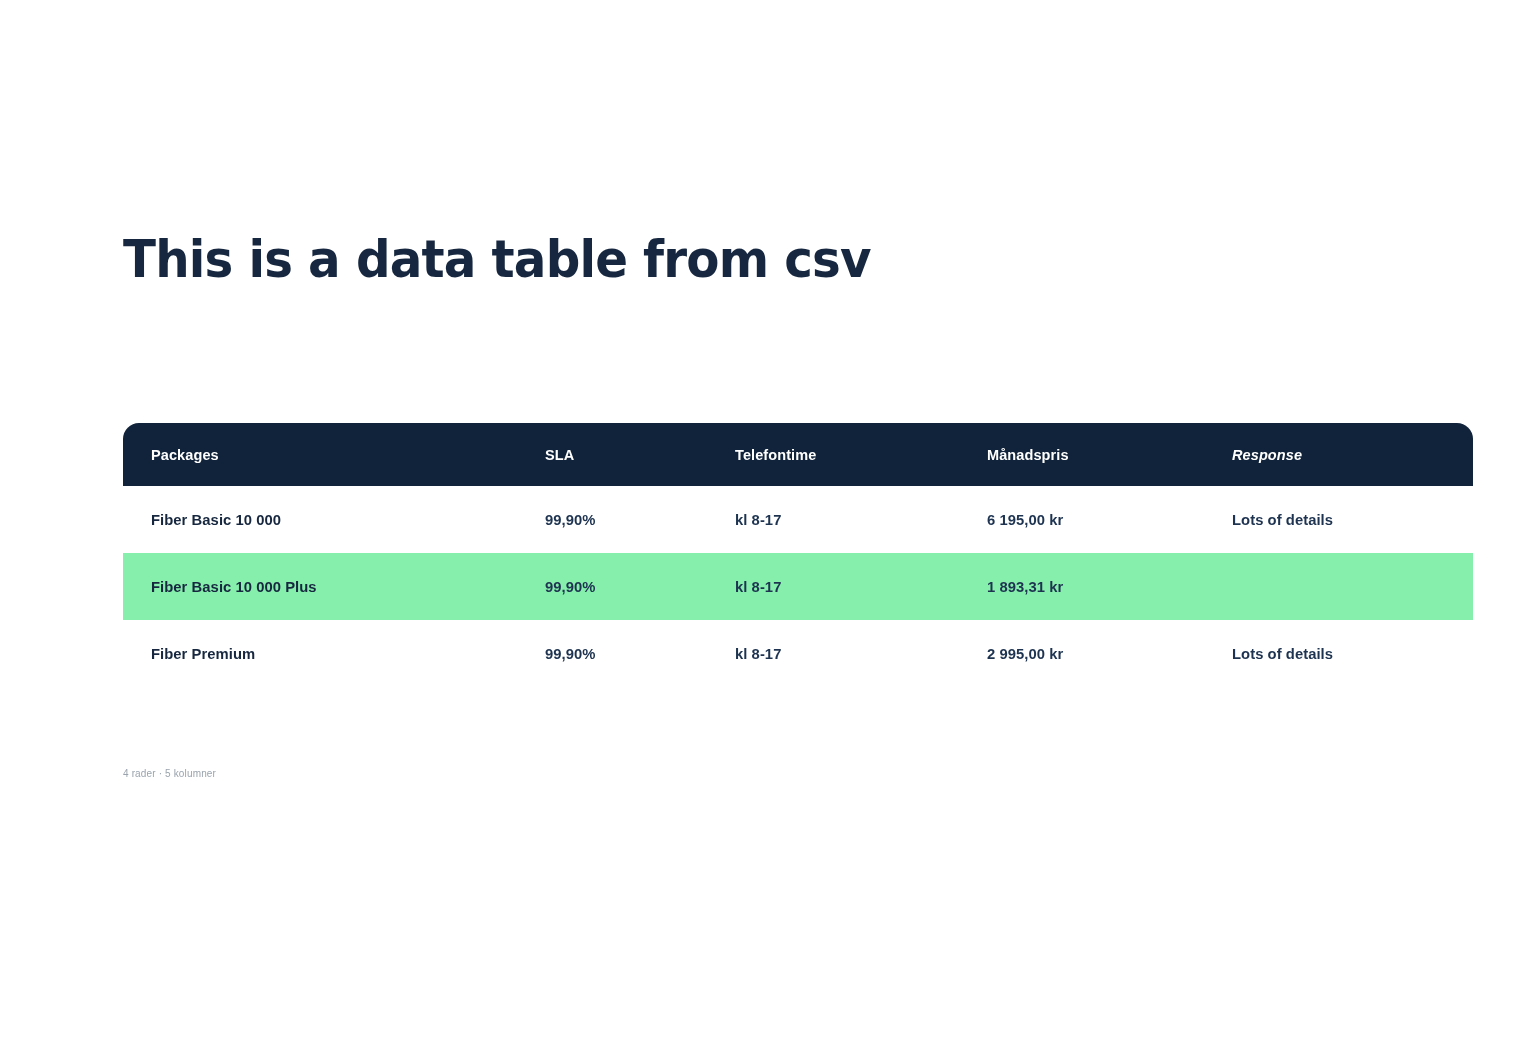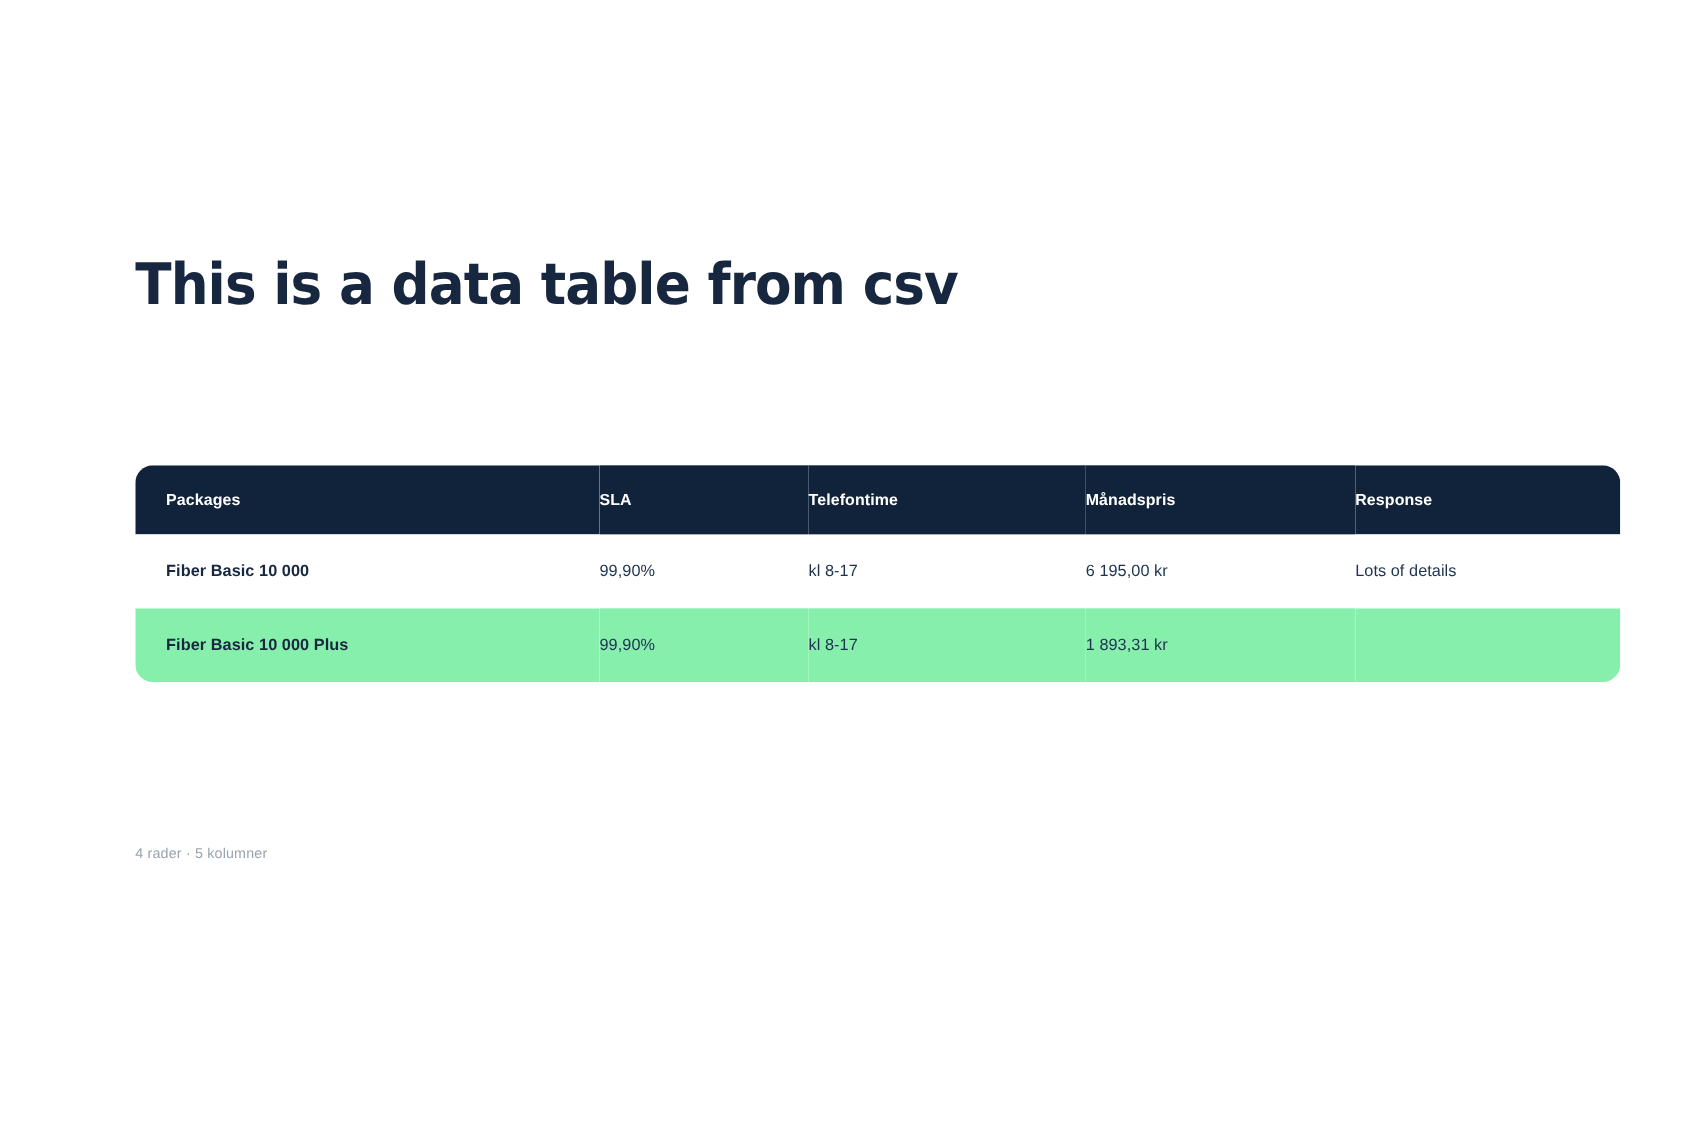"Response" table.data-table thead th:last-child { font-style: none -> italic }
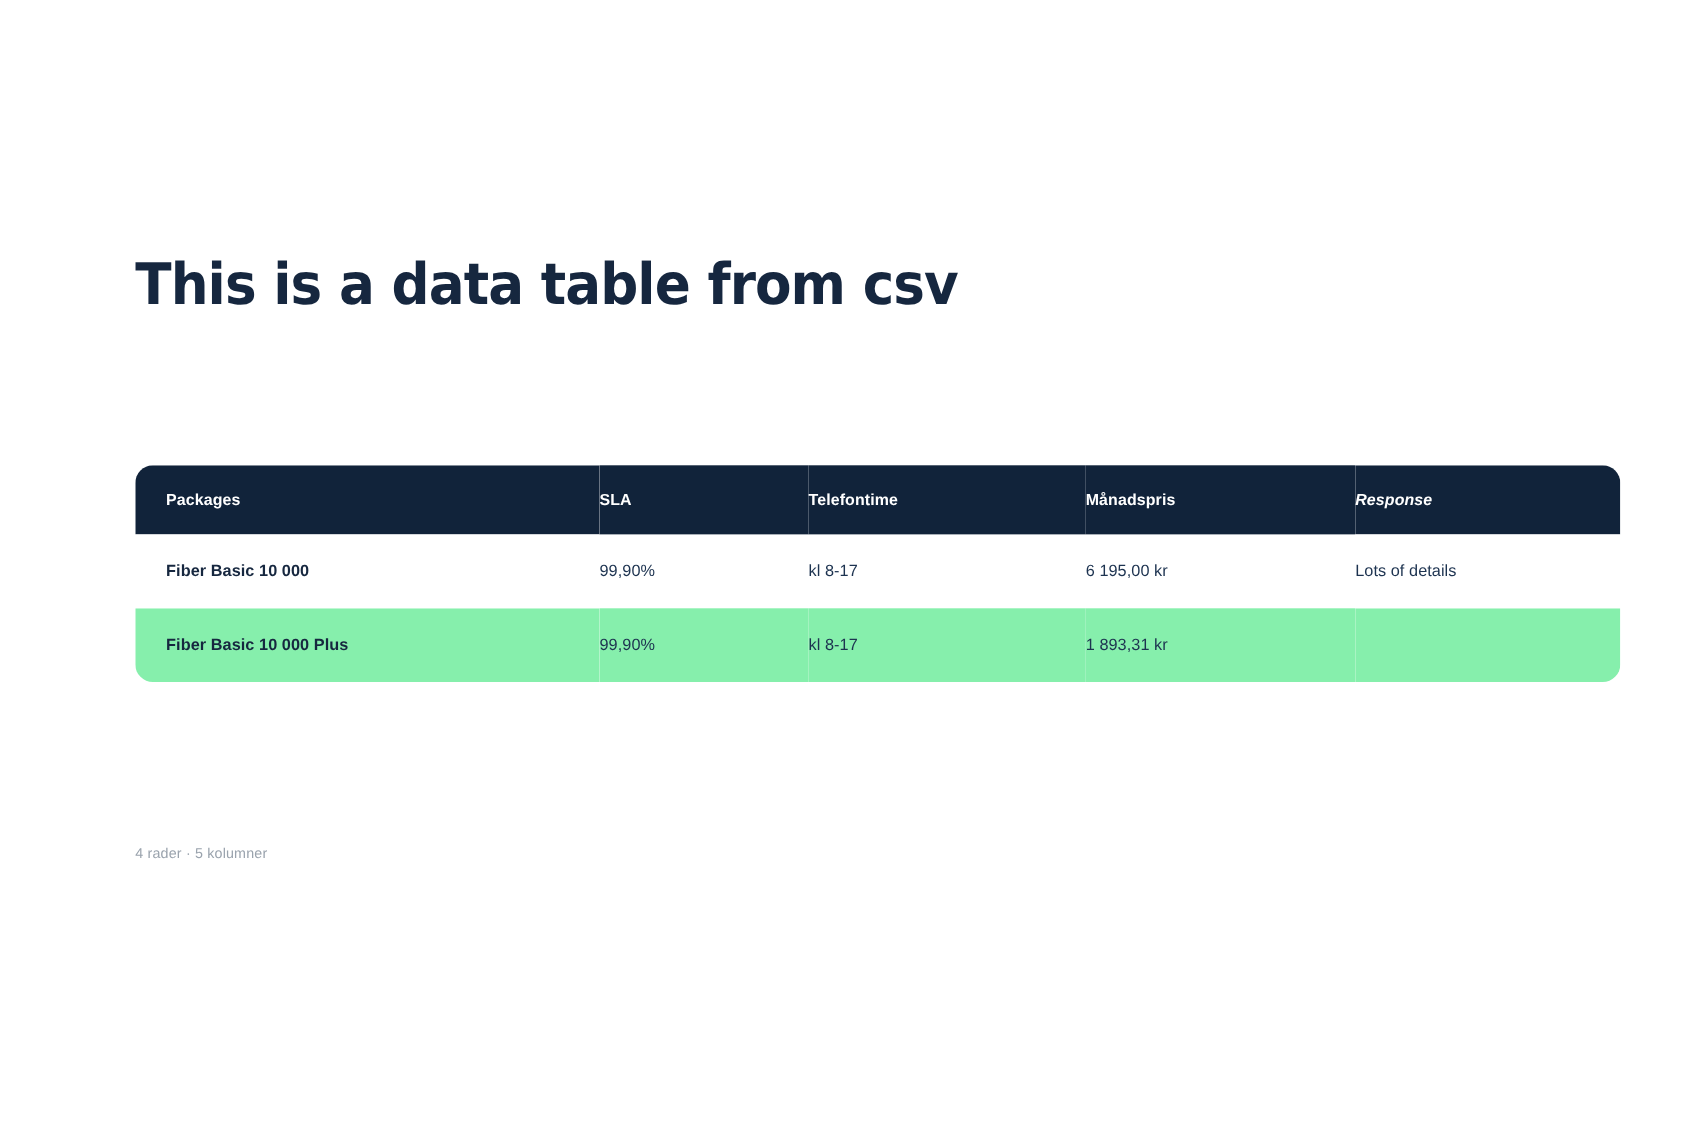"99,90%" table.data-table tbody td { font-weight: normal -> bold }
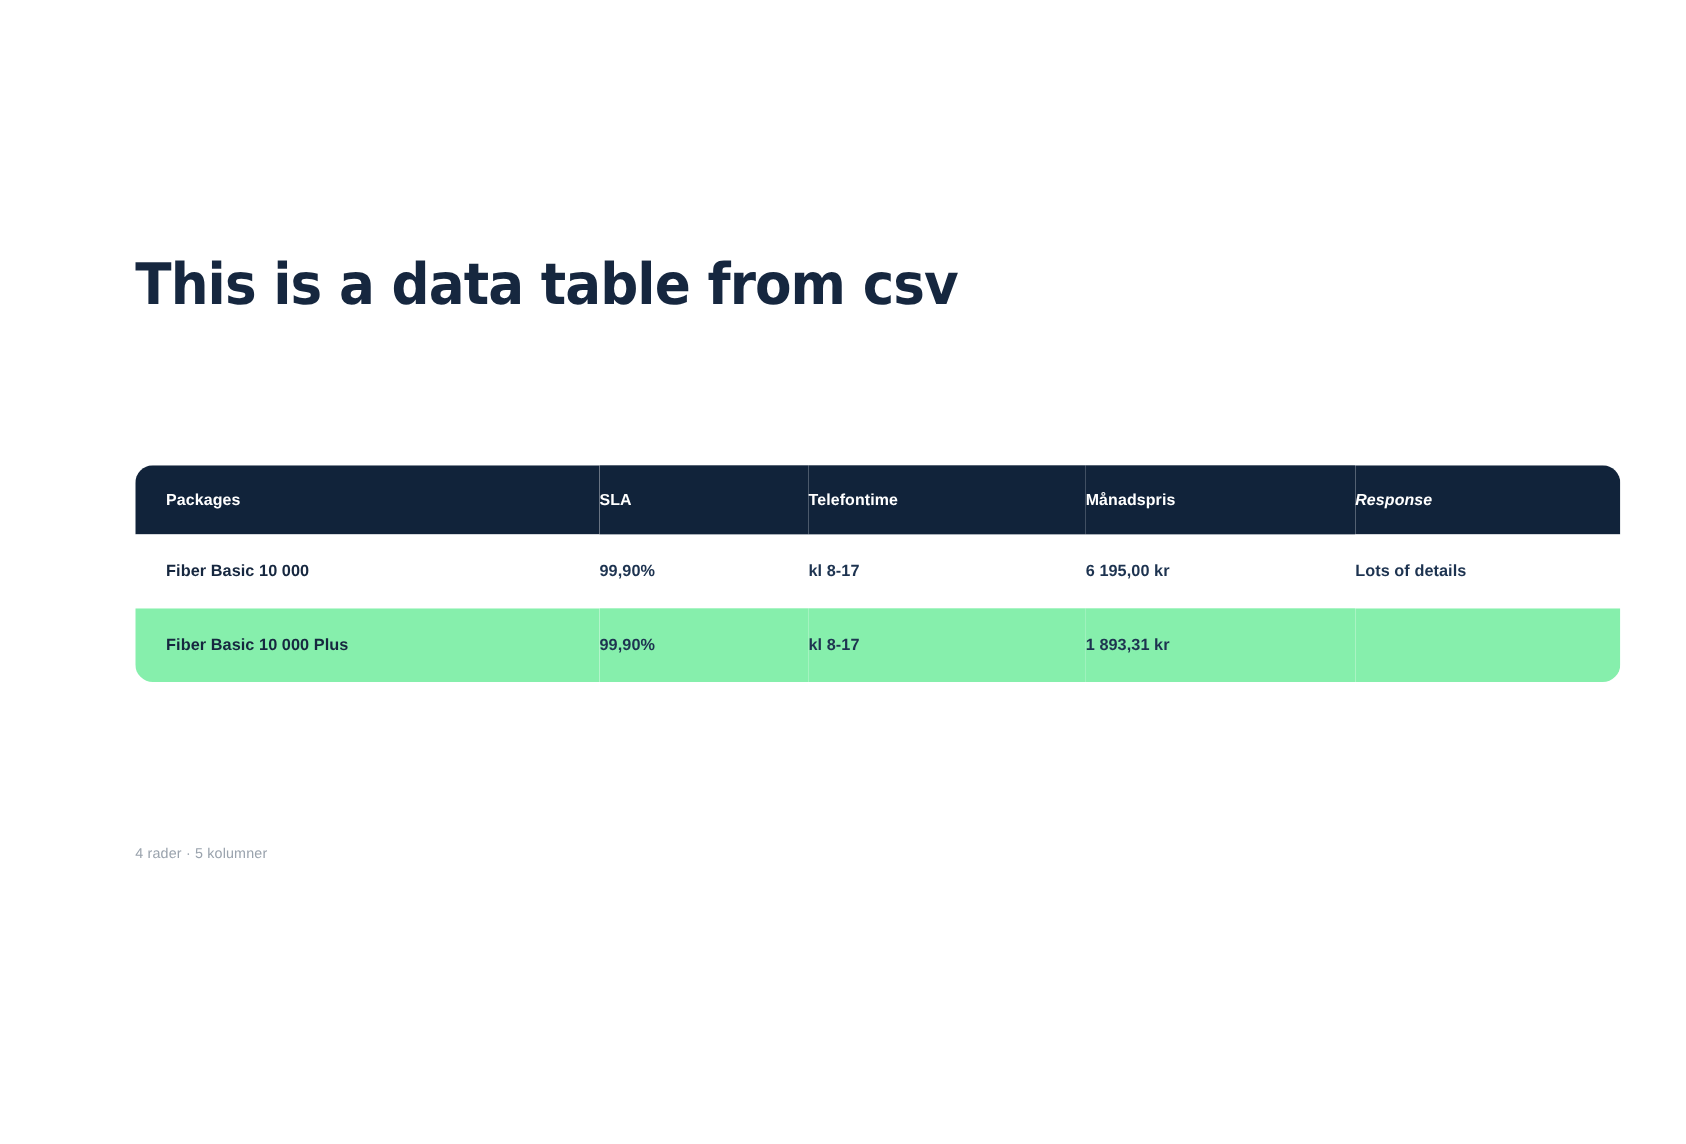"Fiber Premium" tr.row-odd { html: none -> <tr> <td>Fiber Premium</td> <td>99,90%</td> <td>kl 8-17</td> <td>2 995,00 kr</td> <td>Lots of details</td> </tr> }
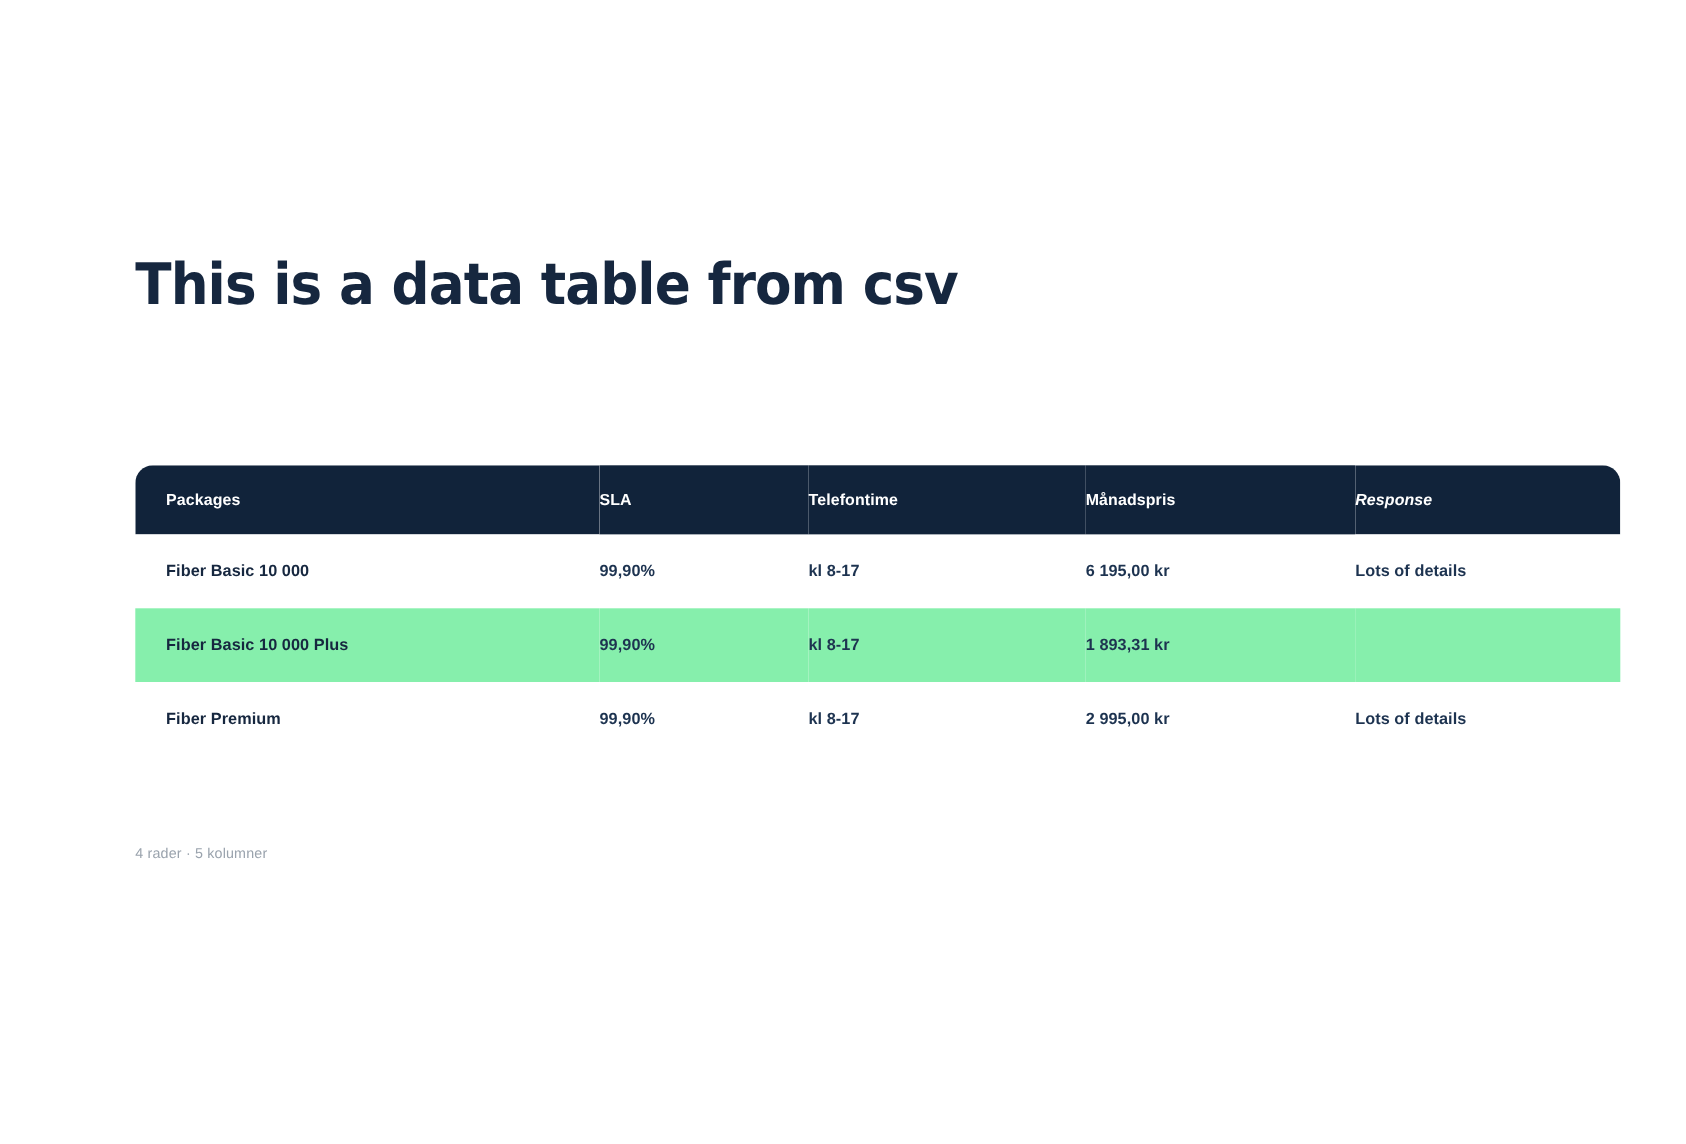"4 rader · 5 kolumner" .table-caption { font-size: 13px -> 10px }
